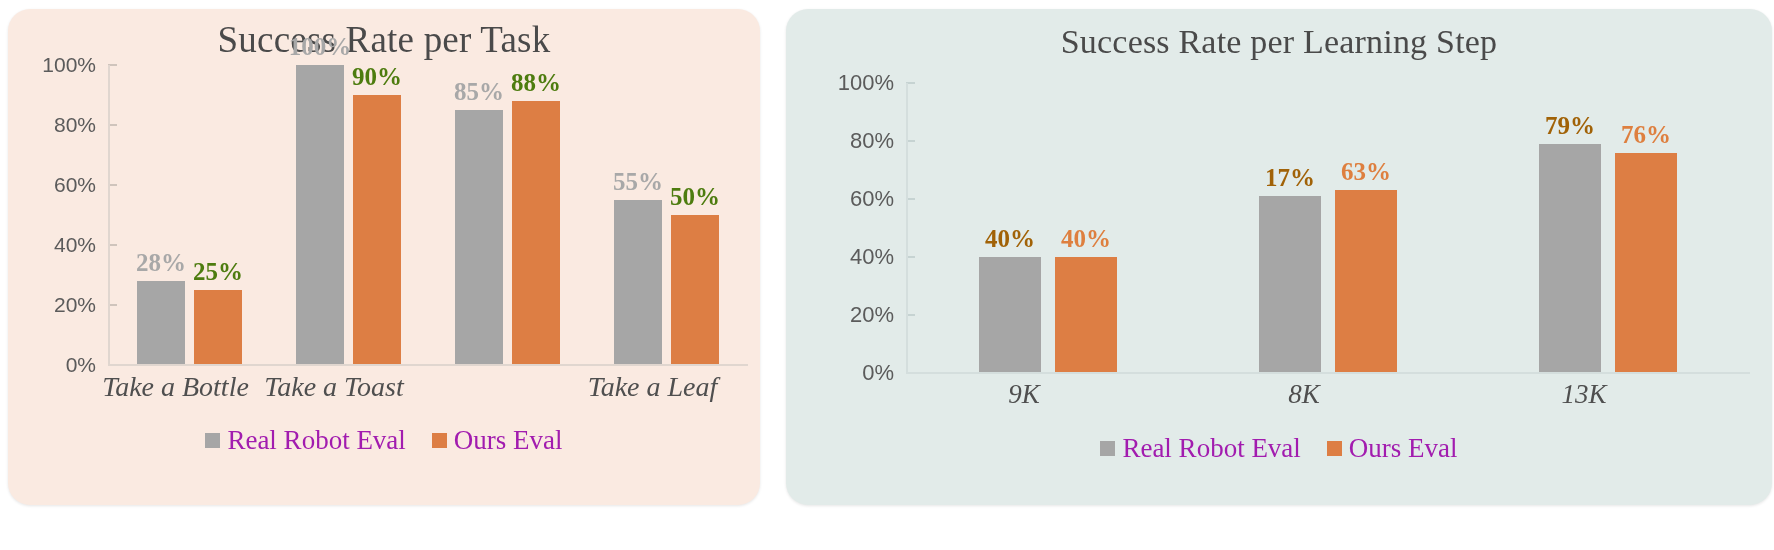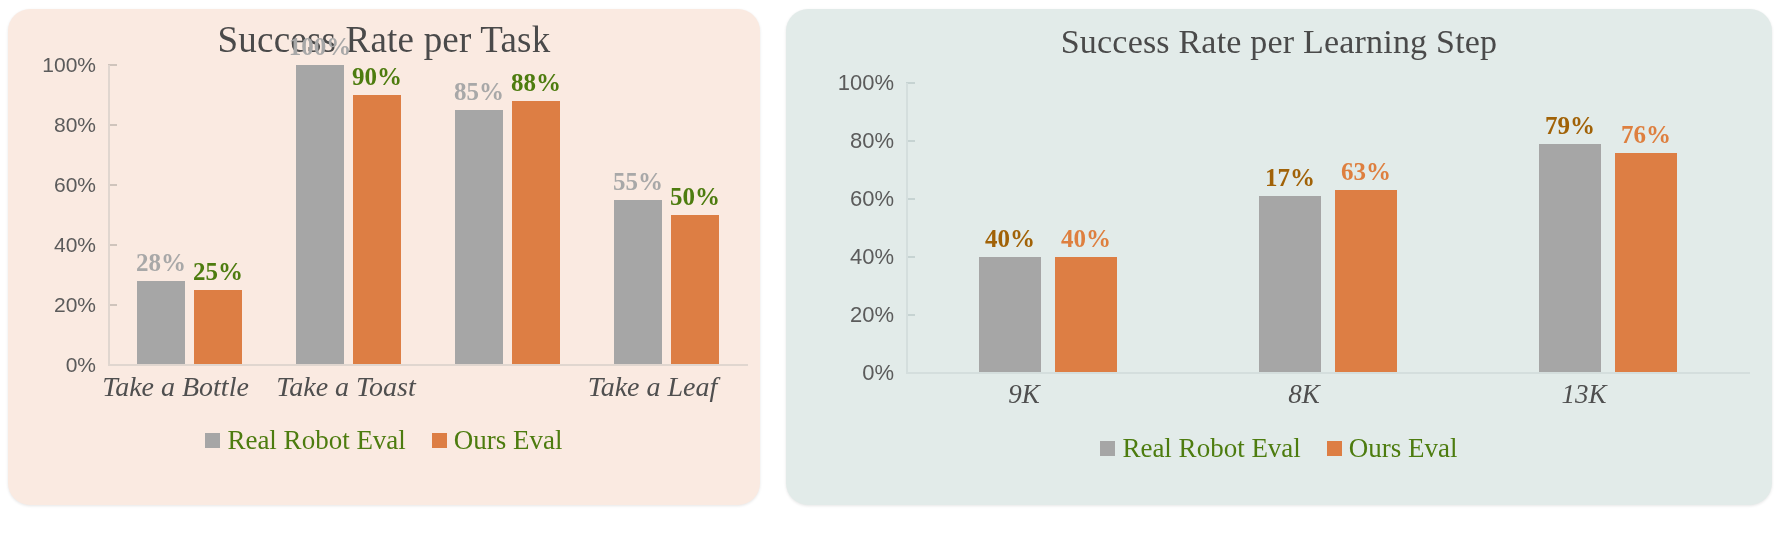"Take a Toast" div.cat-label { left: 338px -> 326px }
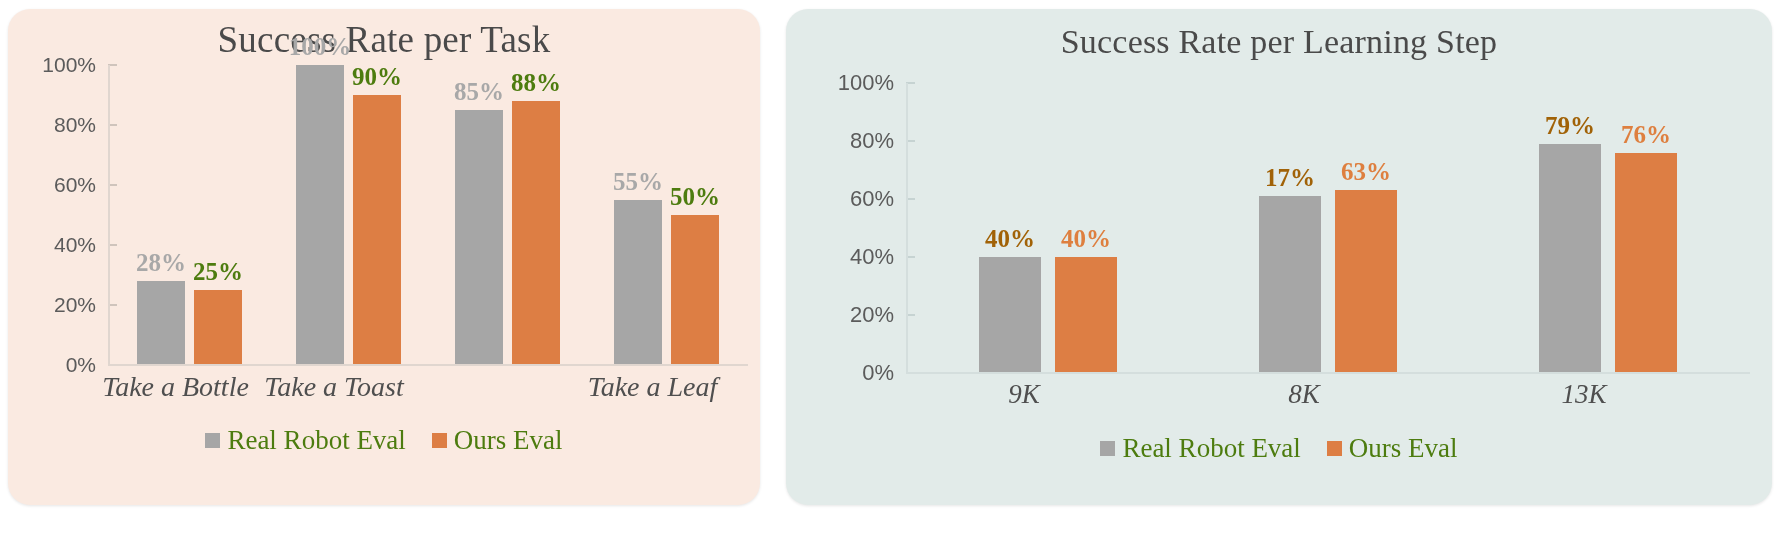"Real Robot Eval" .legend-text { color: #4d7c0f -> #a21caf }
